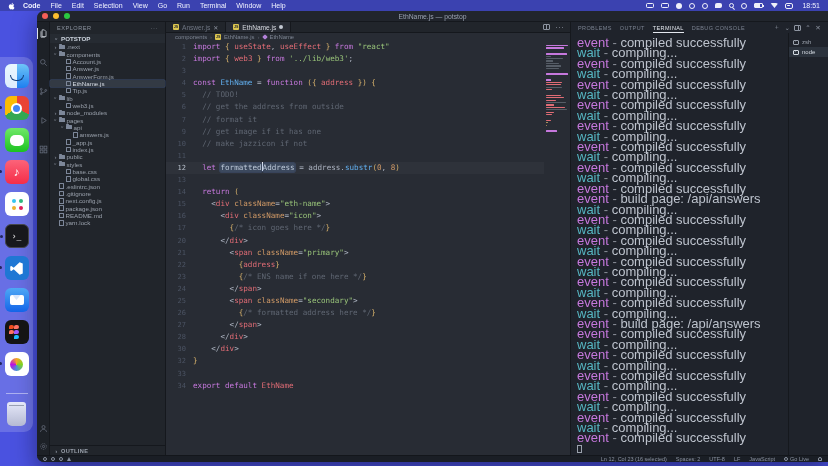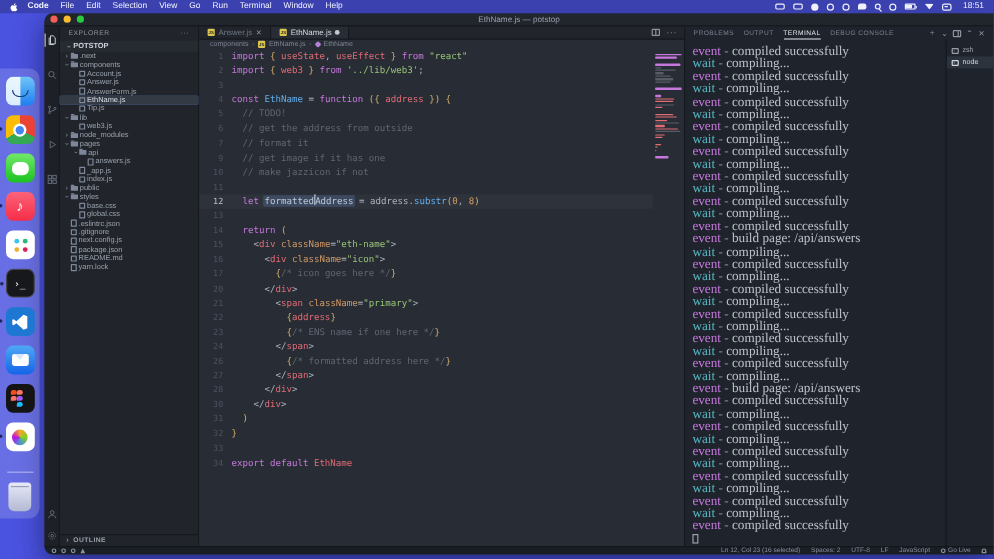"event - compiled successfully" #term { font-family: Liberation Serif, serif -> Liberation Sans, sans-serif; font-size: 11px -> 13px }
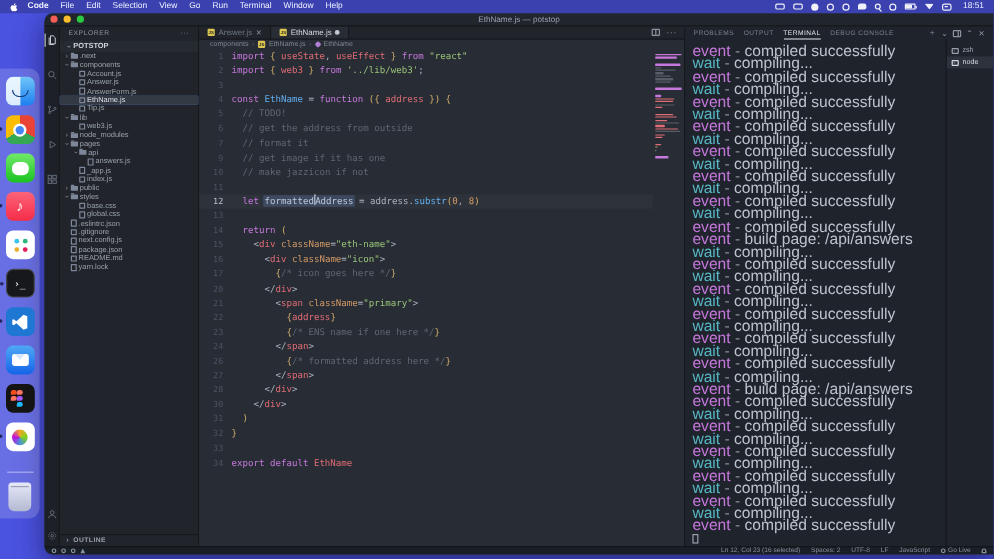"25" div.cl { html: none -> <div> <span>25</span> <span><span> &lt;</span><span>span</span><span> </span><span>className</span><span>=</span><span>"secondary"</span><span>&gt;</span></span> </div> }
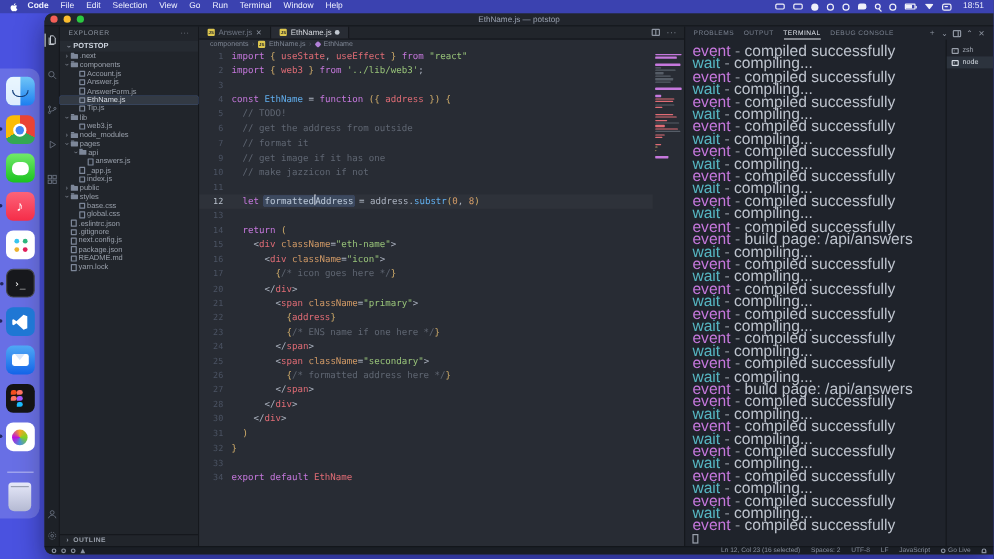"31" div.cl { html: <div> <span>31</span> <span><span> )</span></span> </div> -> none }
